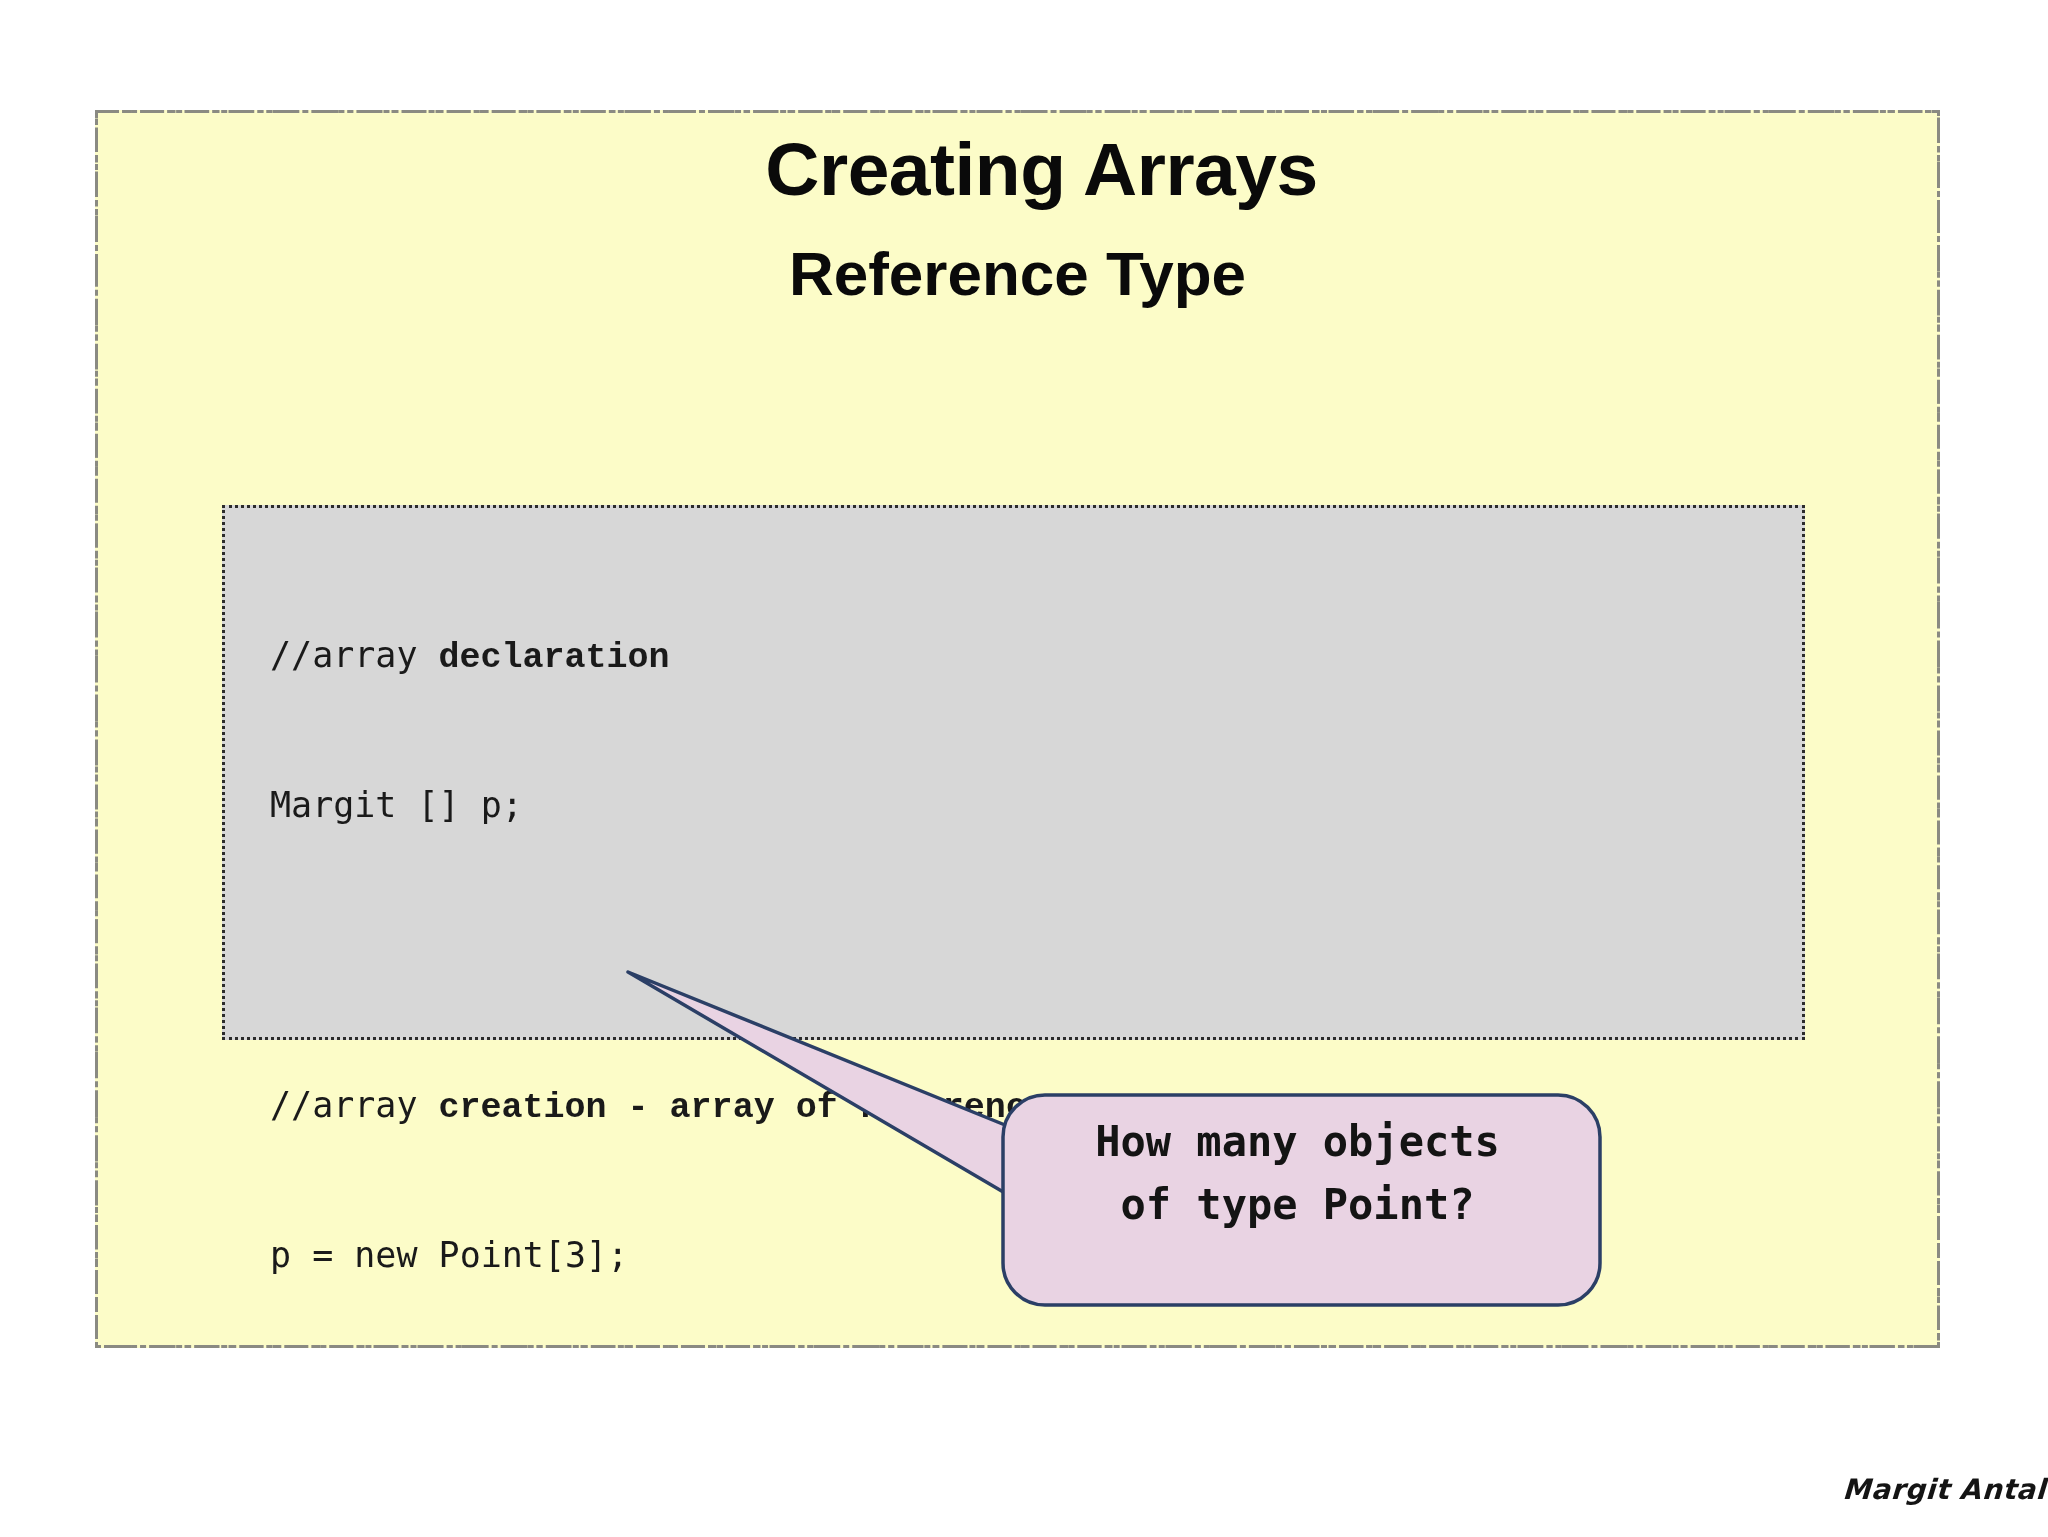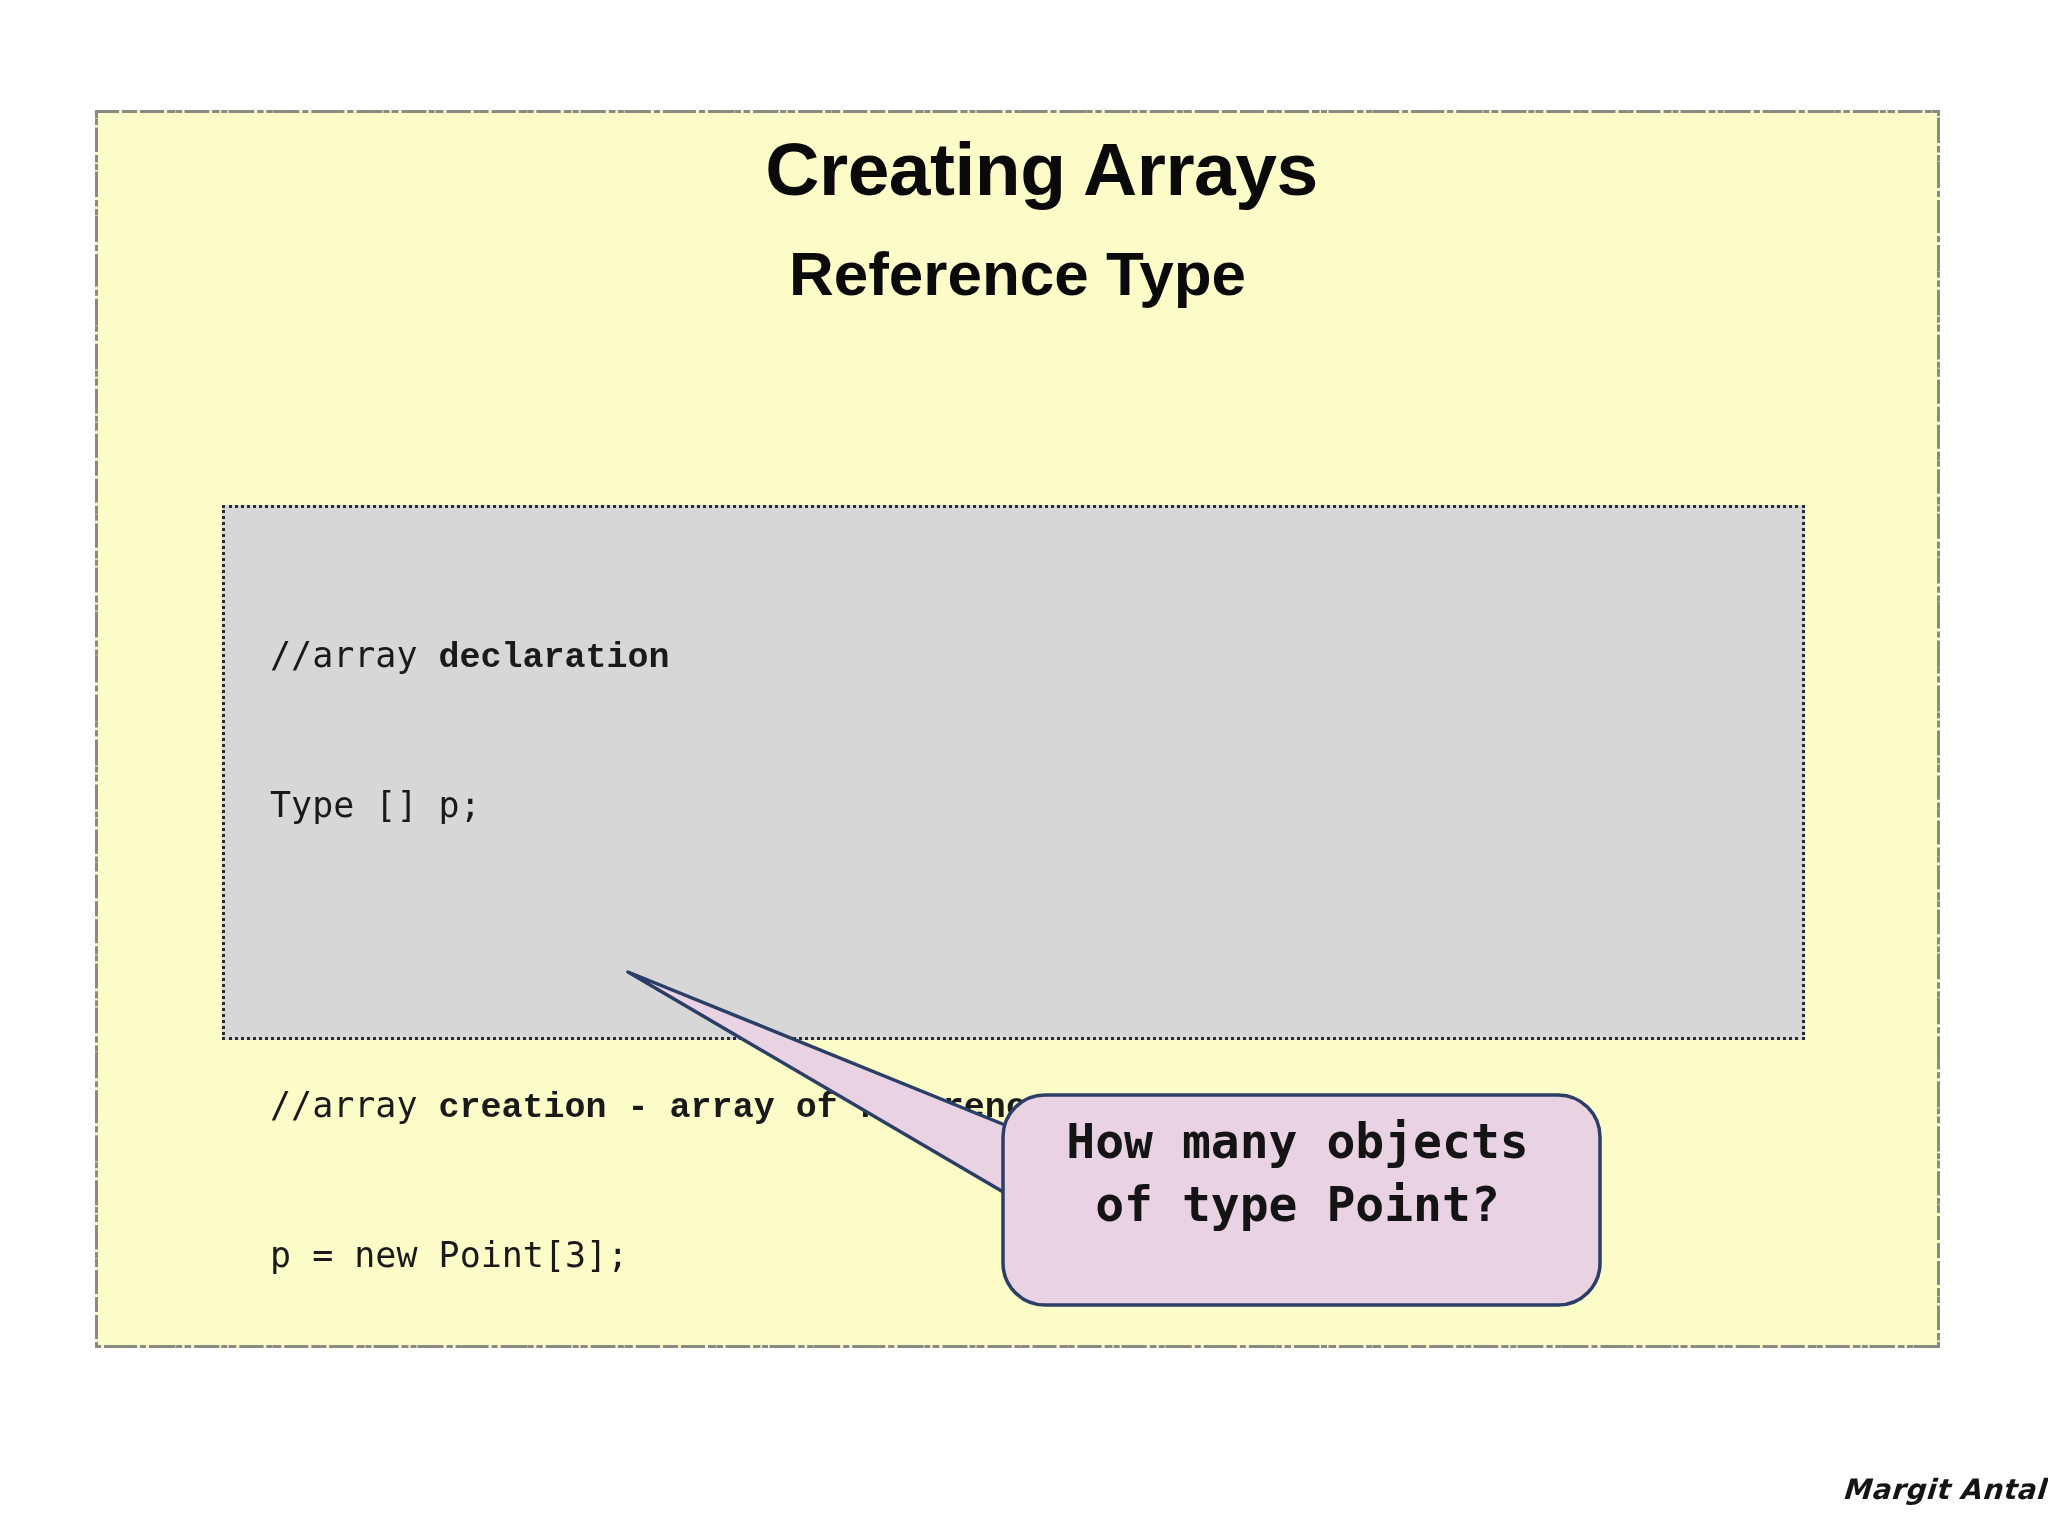"Type [] p;" span { text: Type -> Margit }
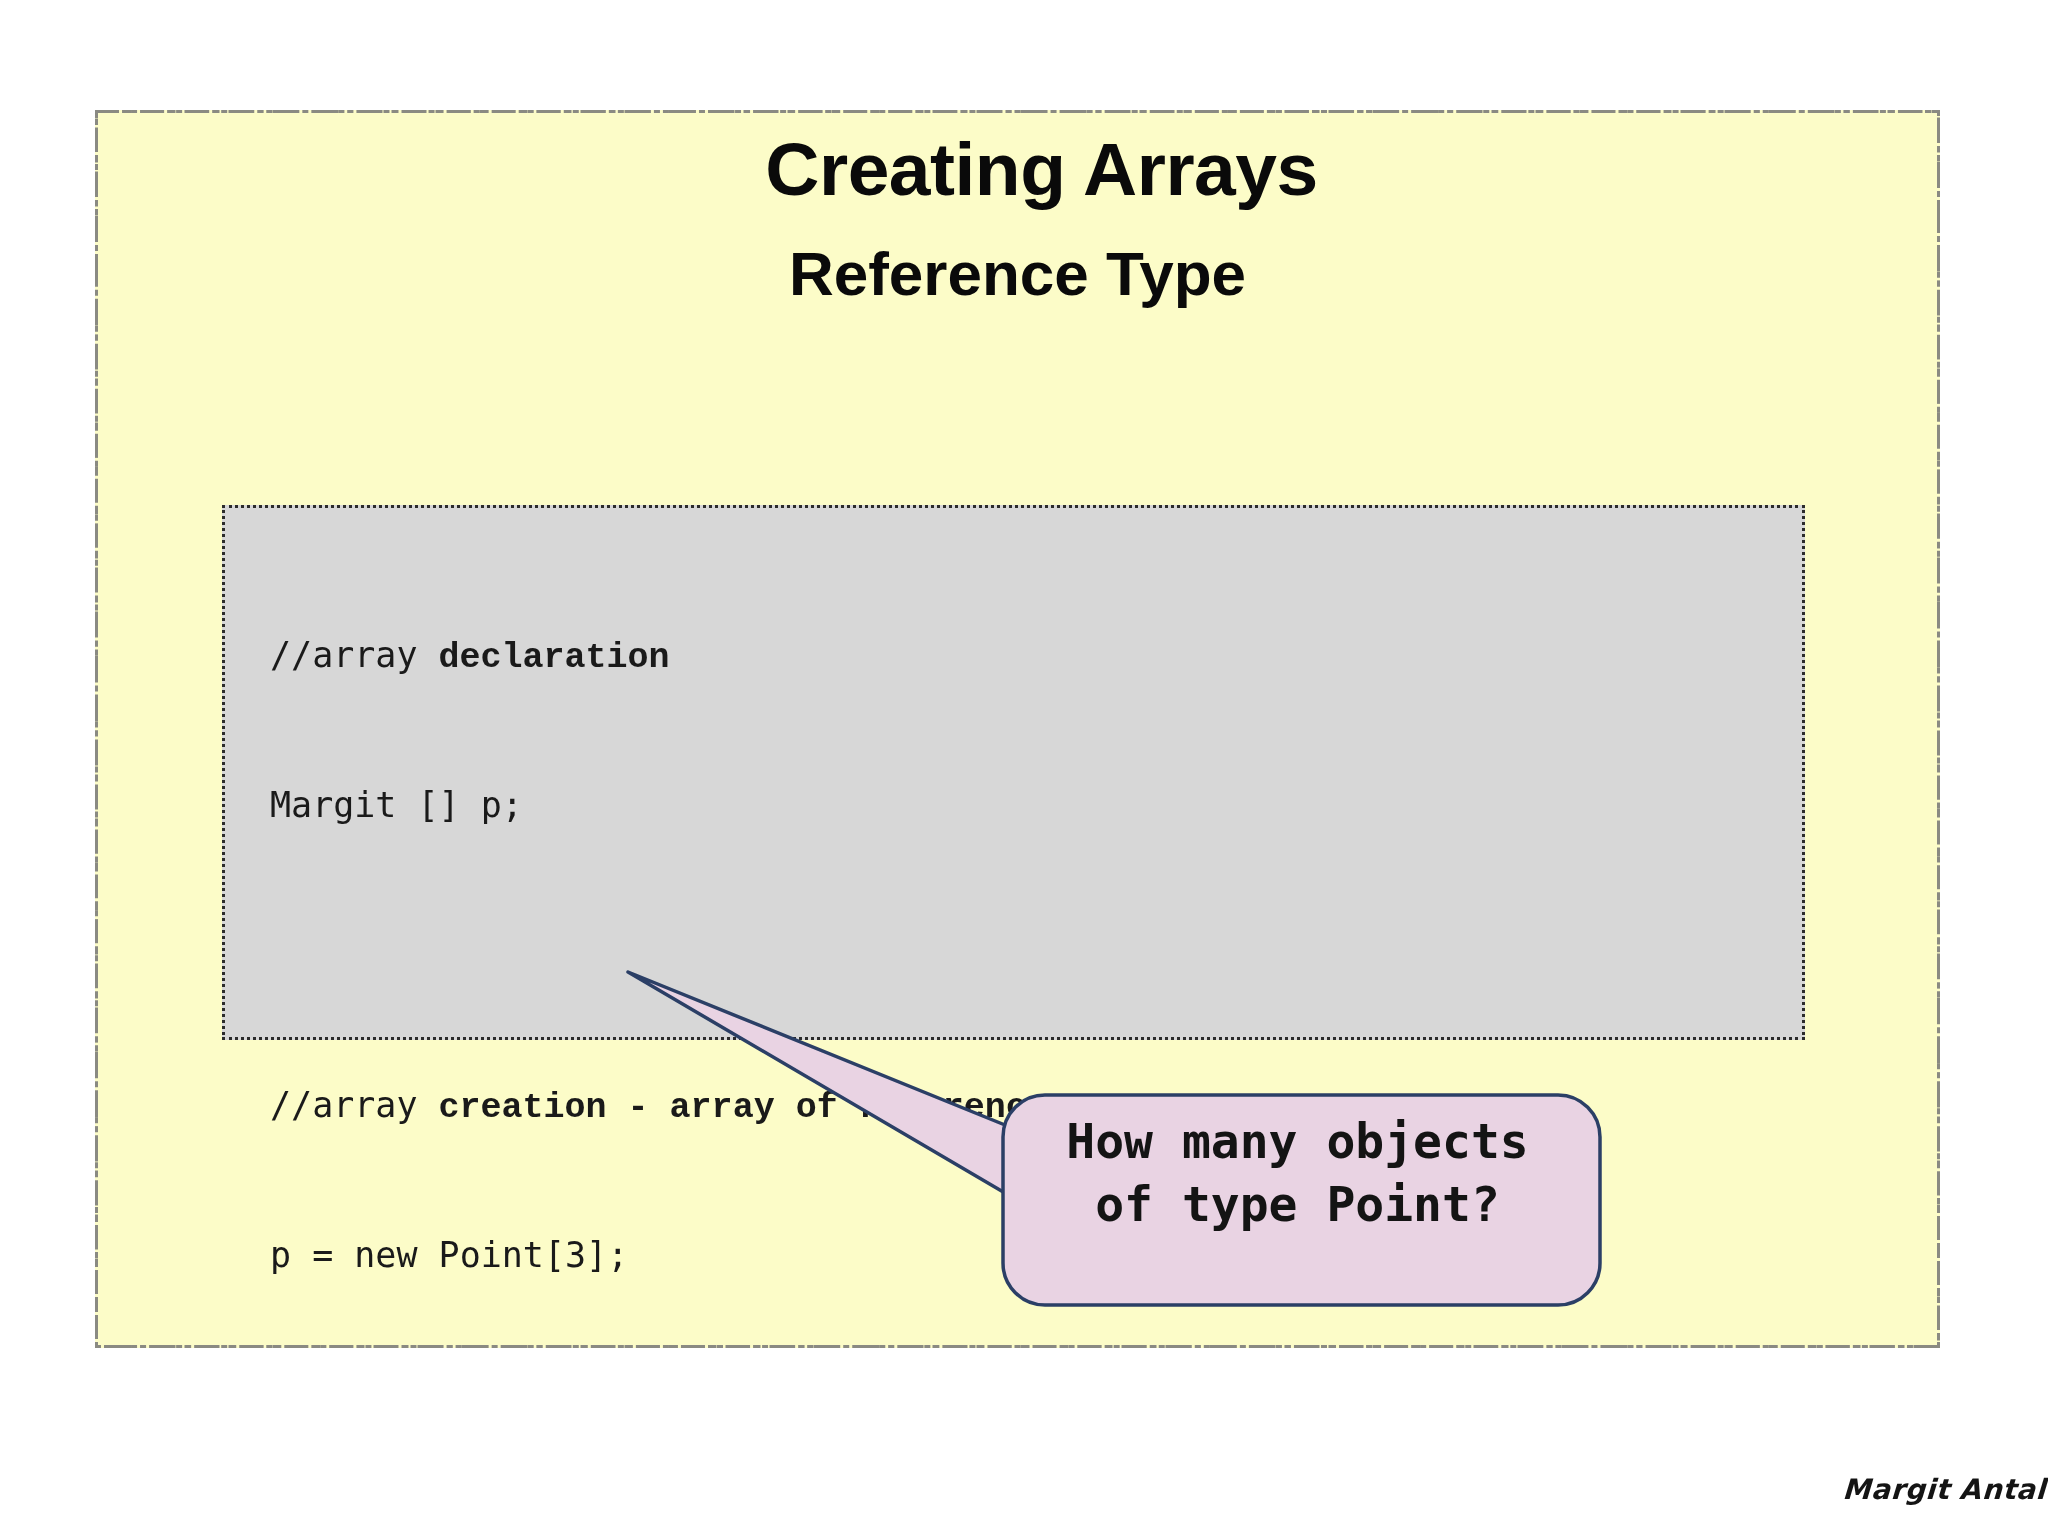"How many objects of type" #callout-text { font-size: 48px -> 42px }
